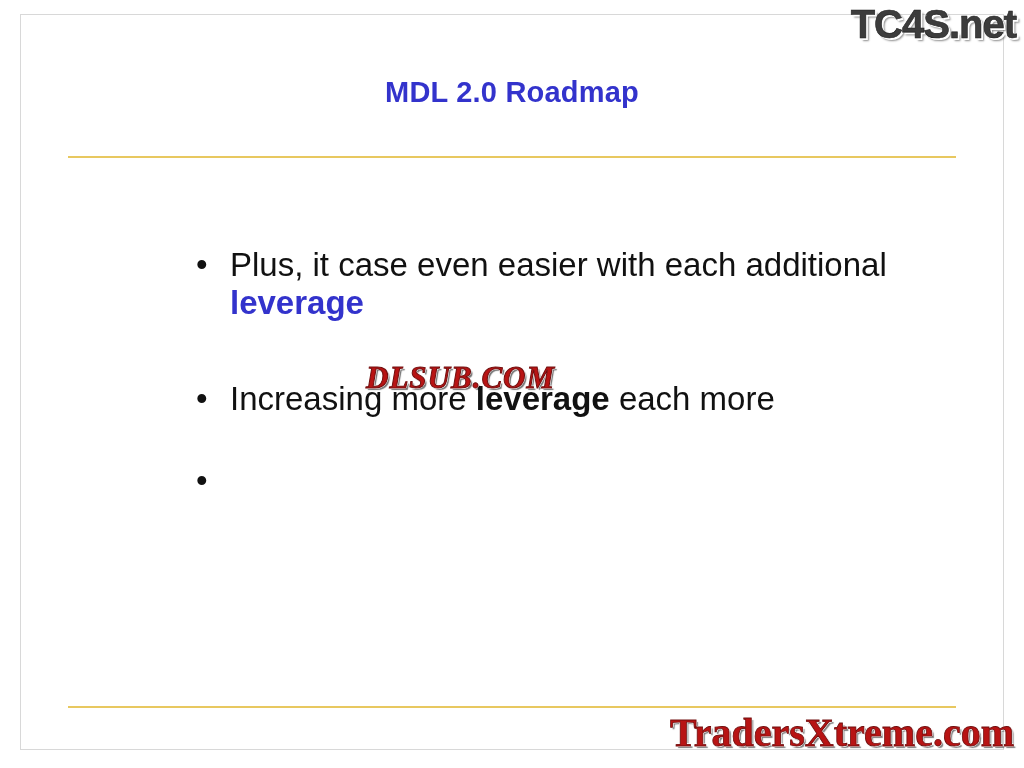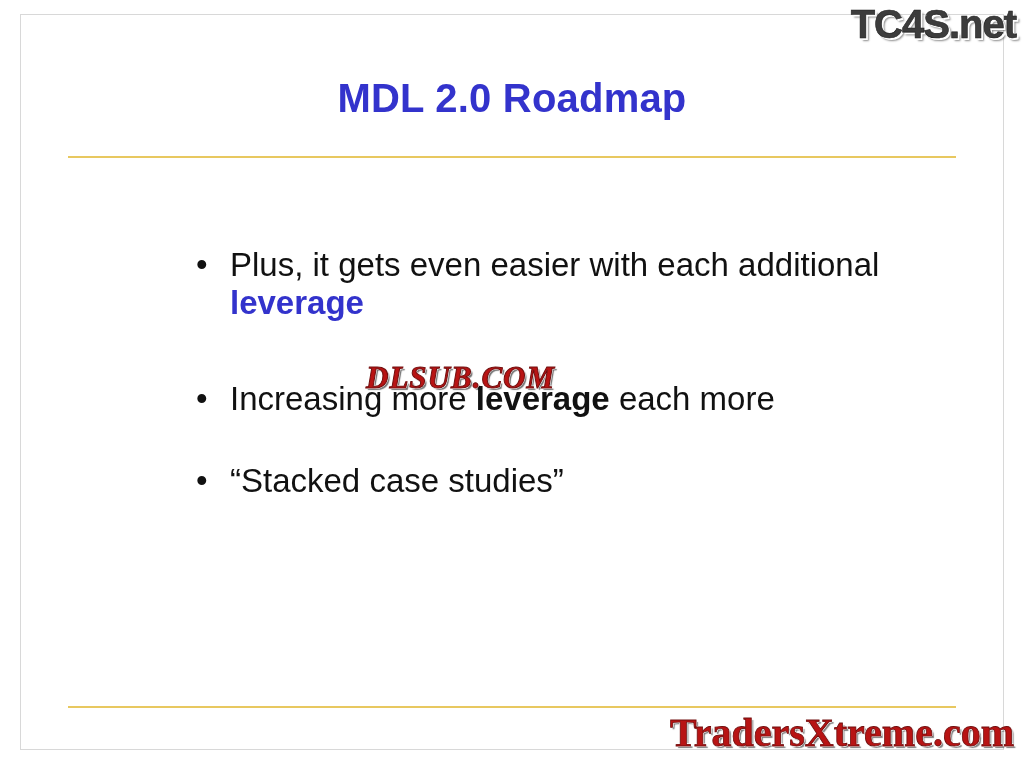"MDL 2.0 Roadmap" #title { font-size: 40px -> 29px }
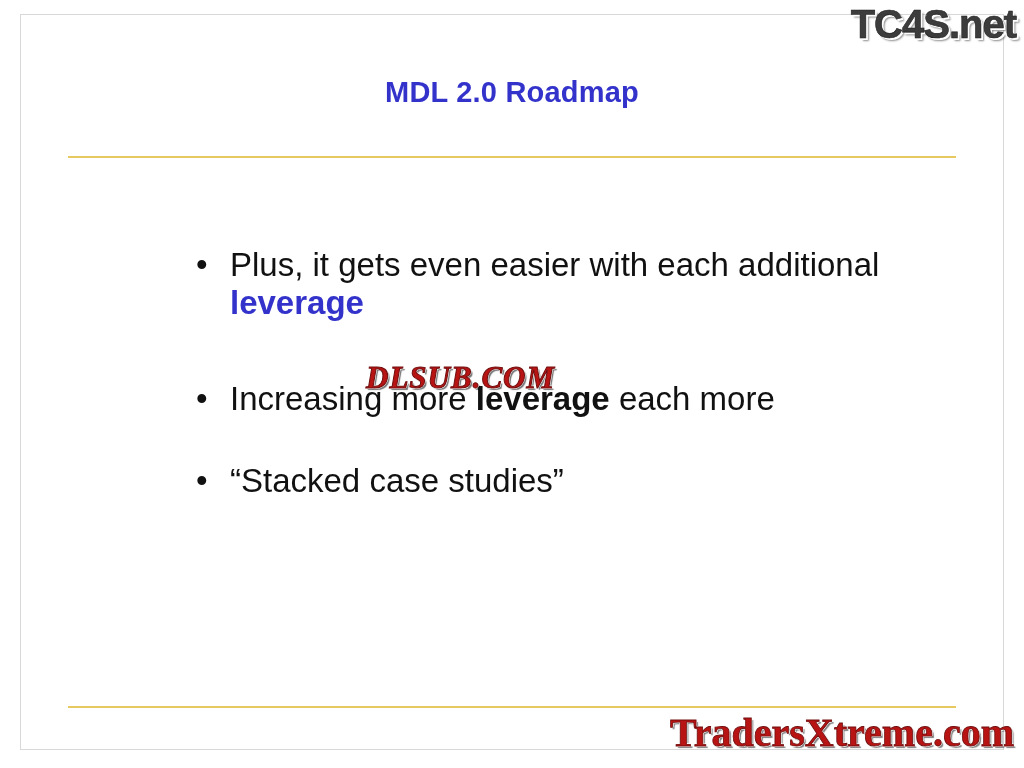"Plus, it gets even easier" span { text: gets -> case }
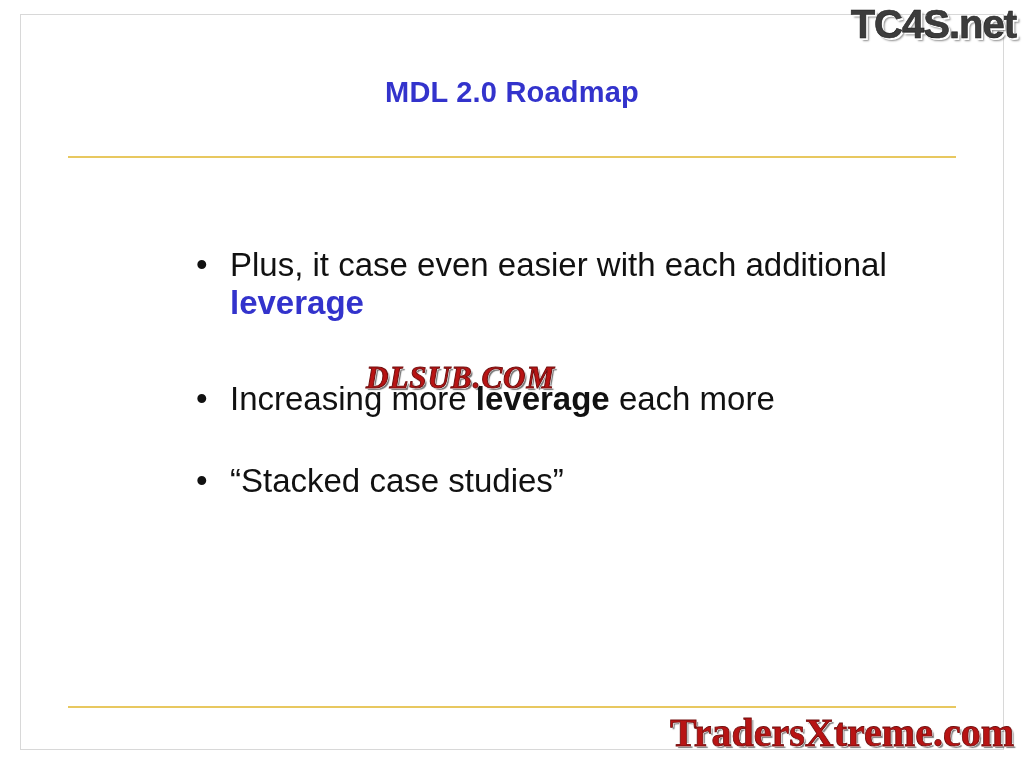"“Stacked case studies”" span.bullet-text { html: <span>“Stacked case studies”</span> -> none }
